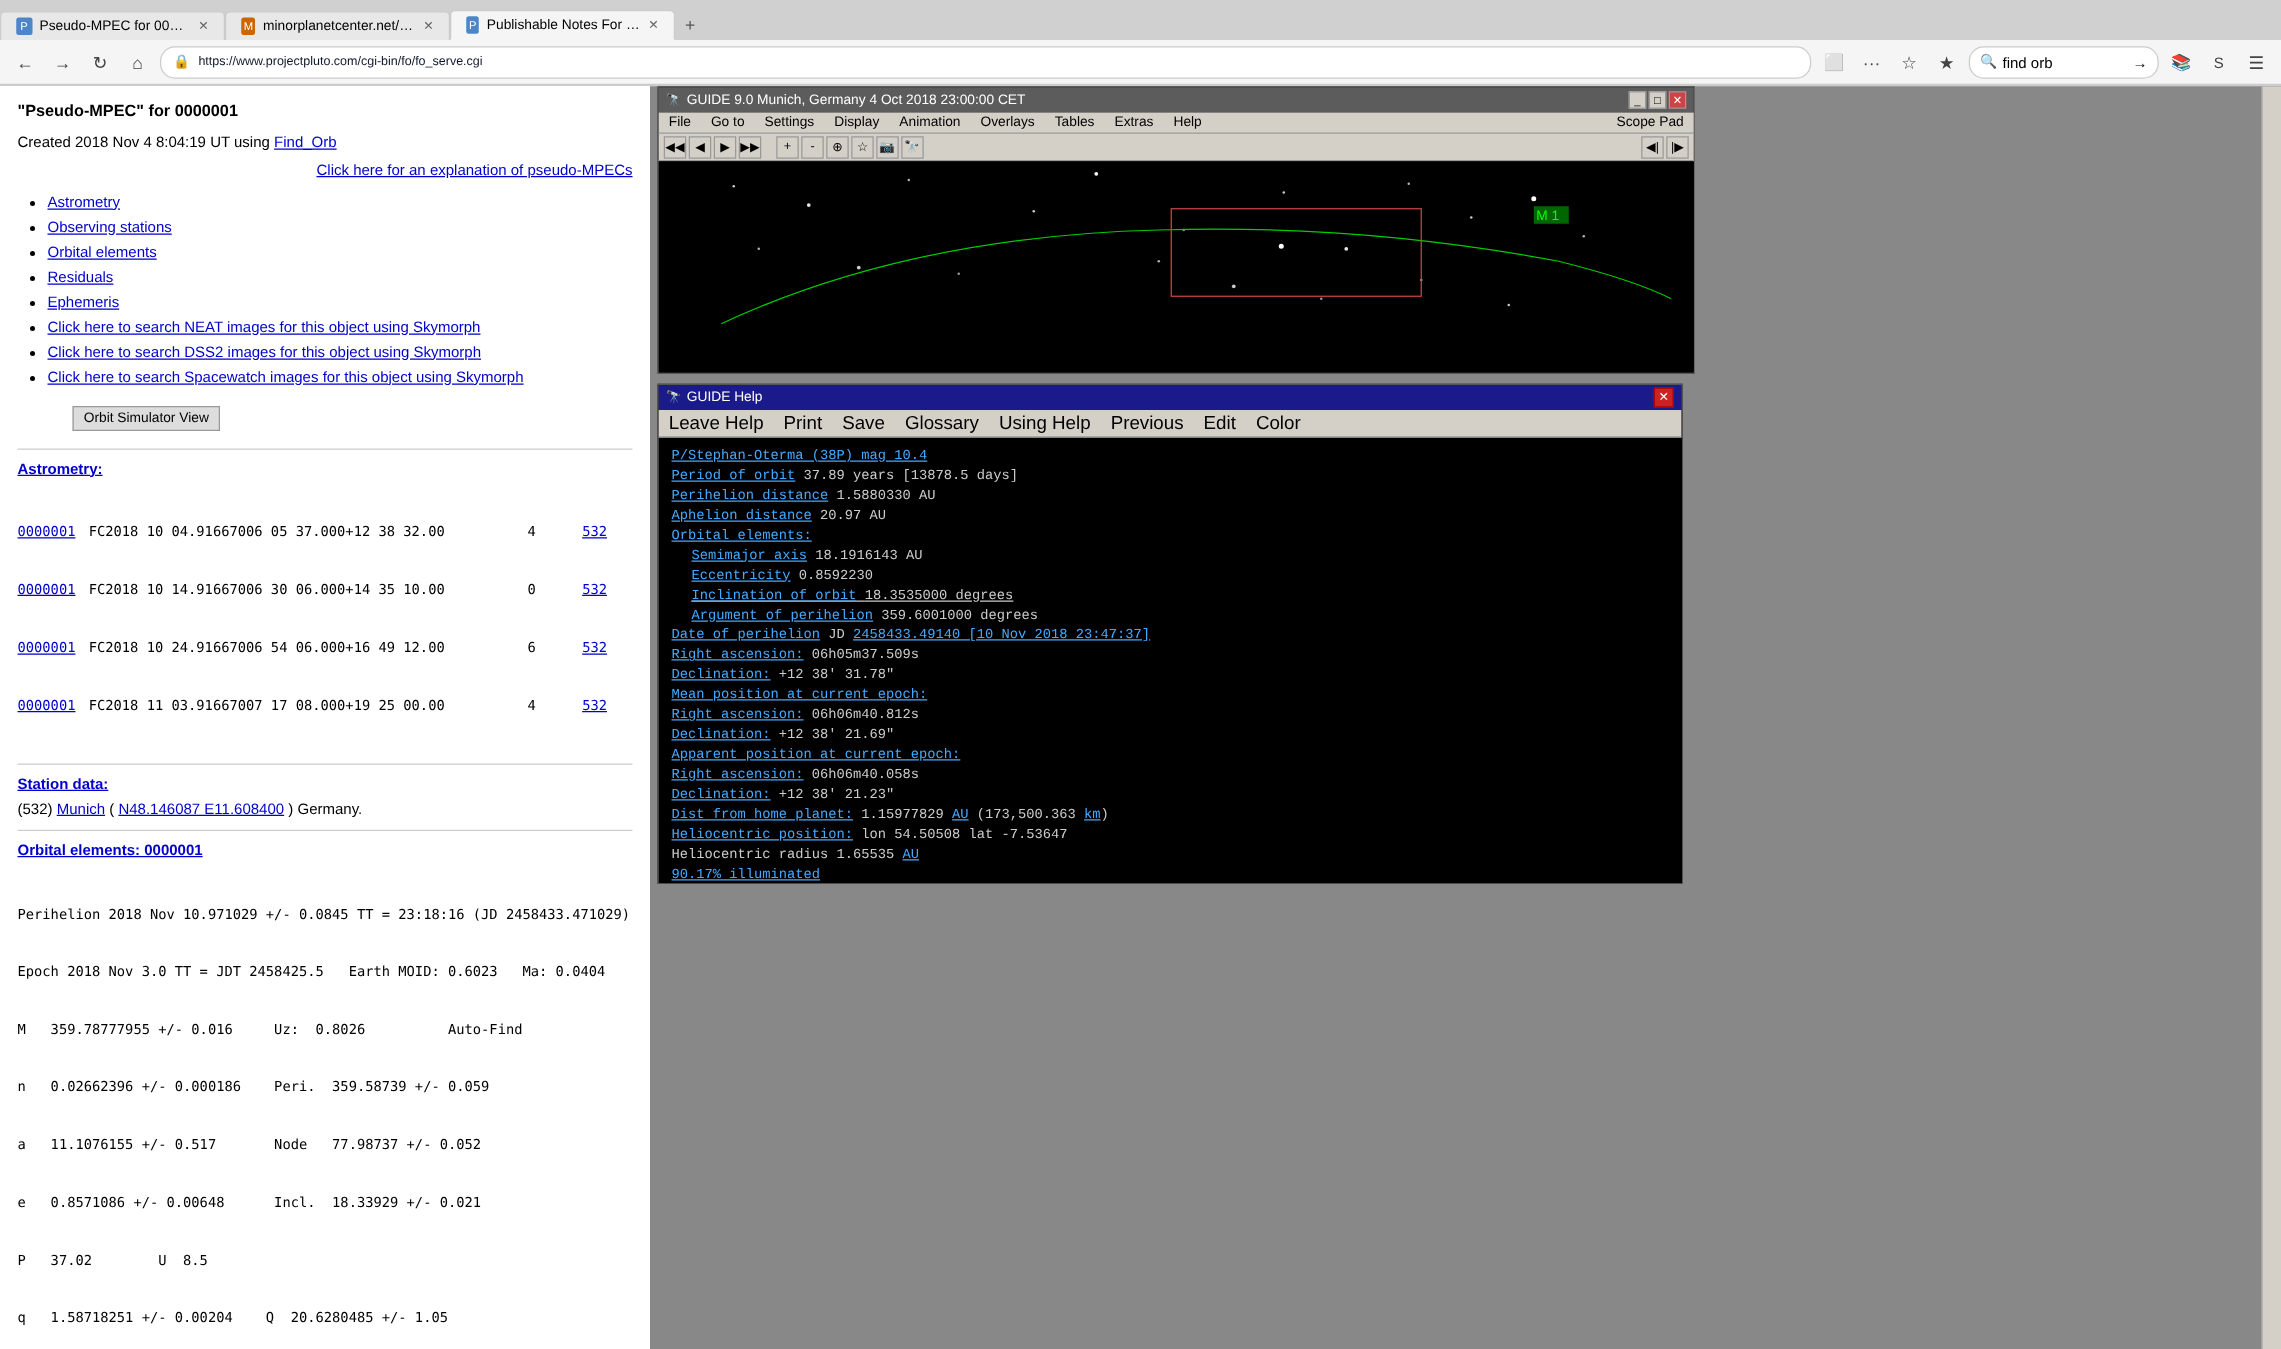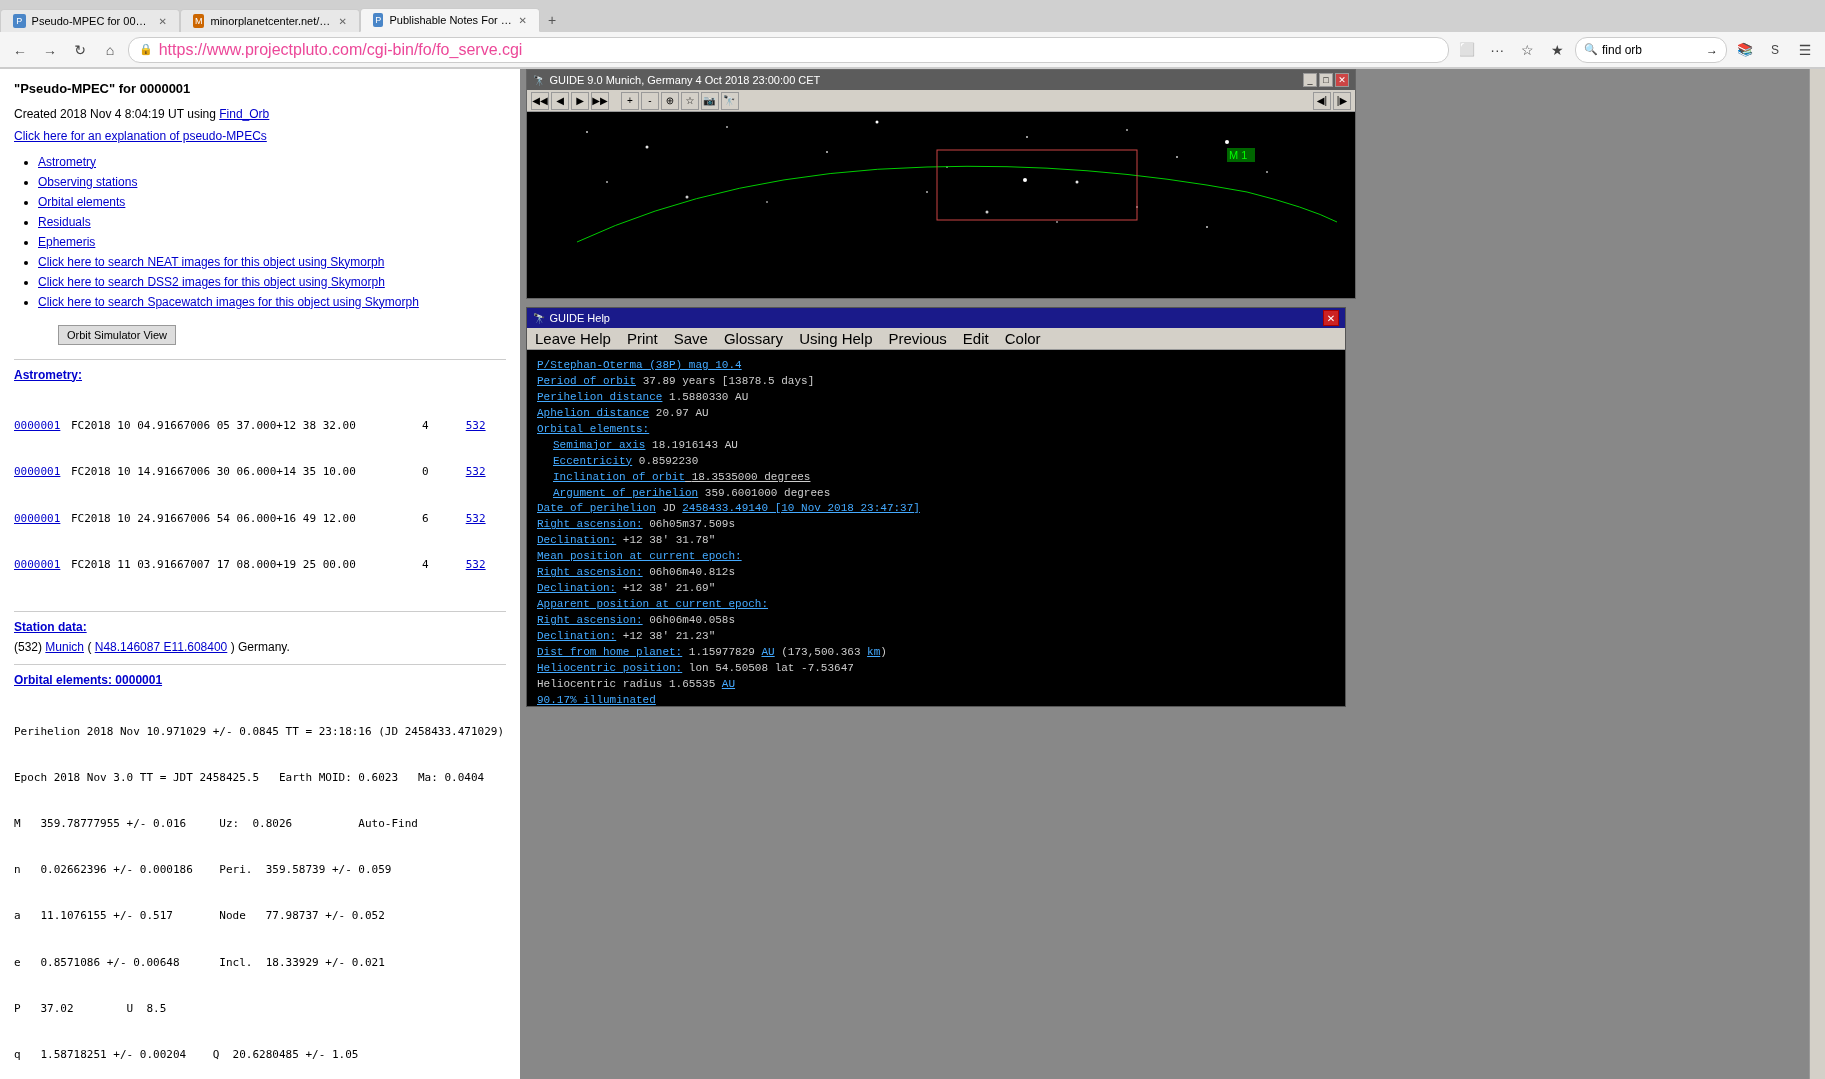"https://www.projectpluto.com/cgi-bin/fo/" span { color: #ec4899 -> #0f172a; font-size: 16px -> 10px }
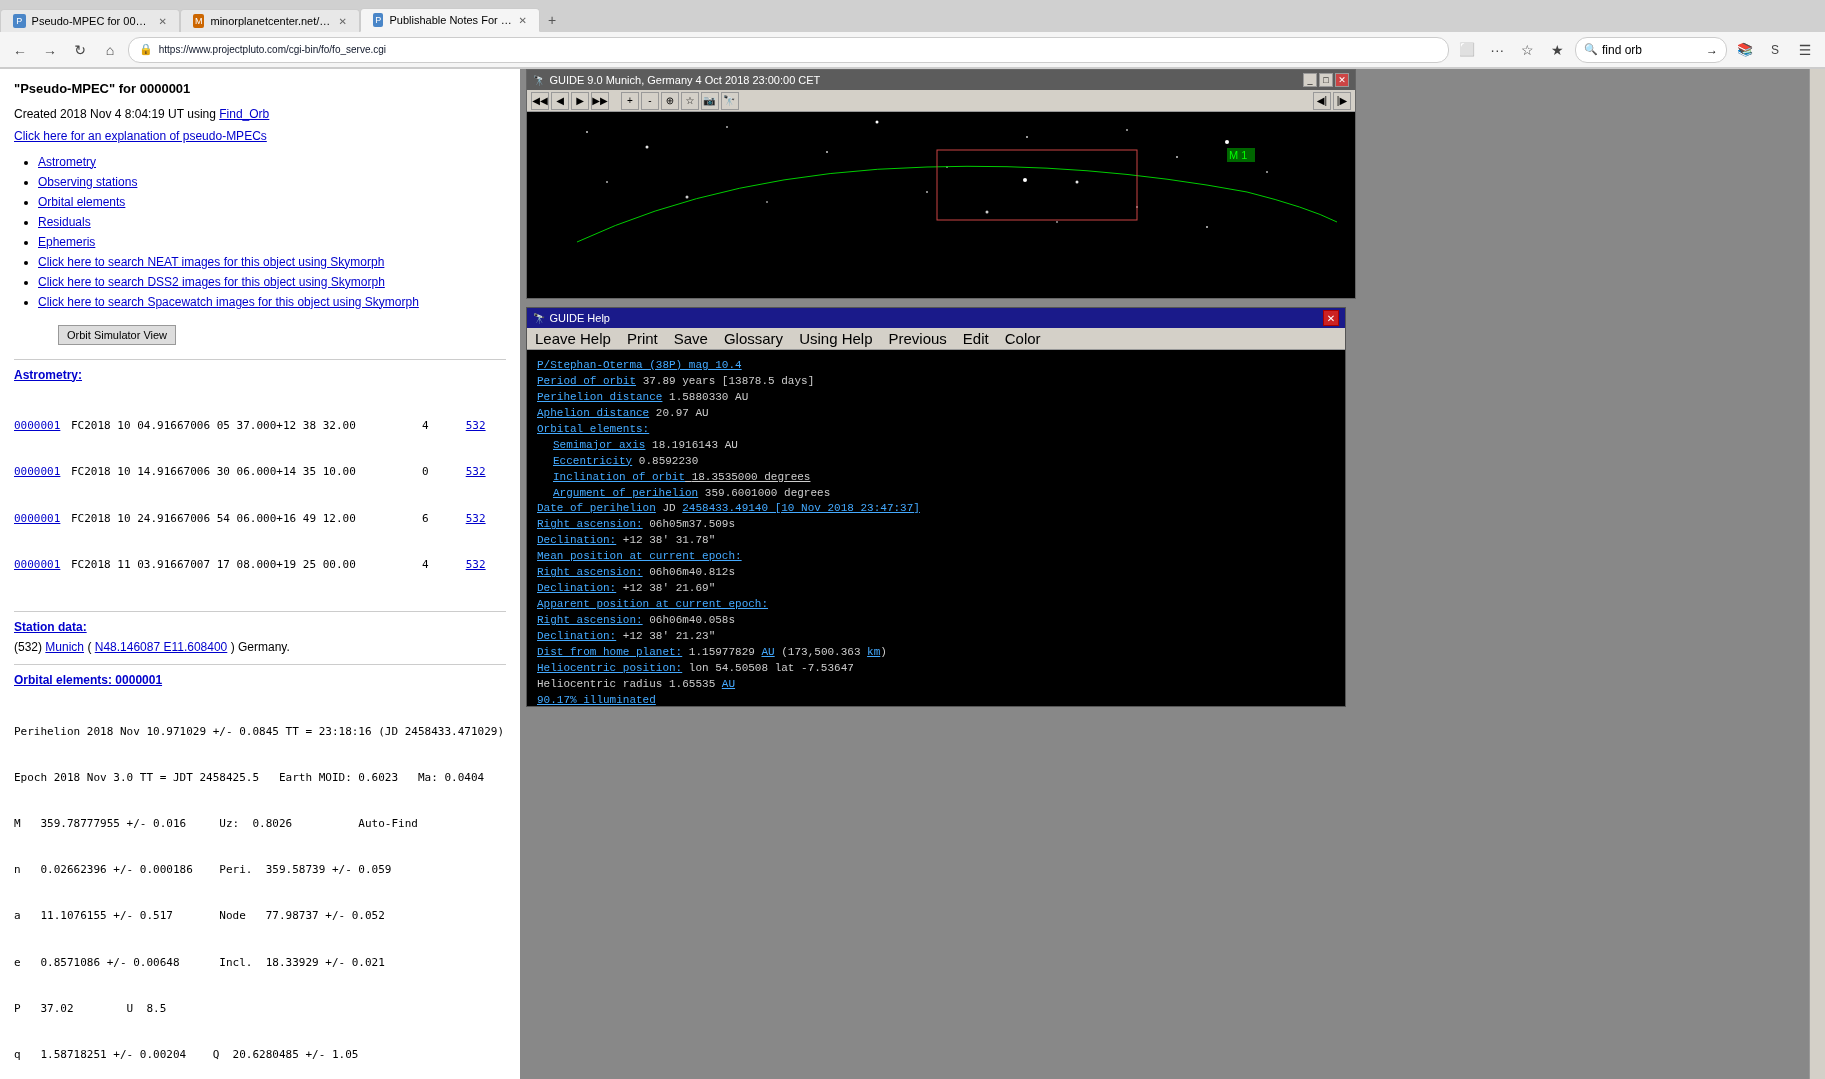"File" div.guide-menu { html: none -> <div> <span>File</span> <span>Go to</span> <span>Settings</span> <span>Display</span> <span>Animation</span> <span>Overlays</span> <span>Tables</span> <span>Extras</span> <span>Help</span> <span>Scope Pad</span> </div> }
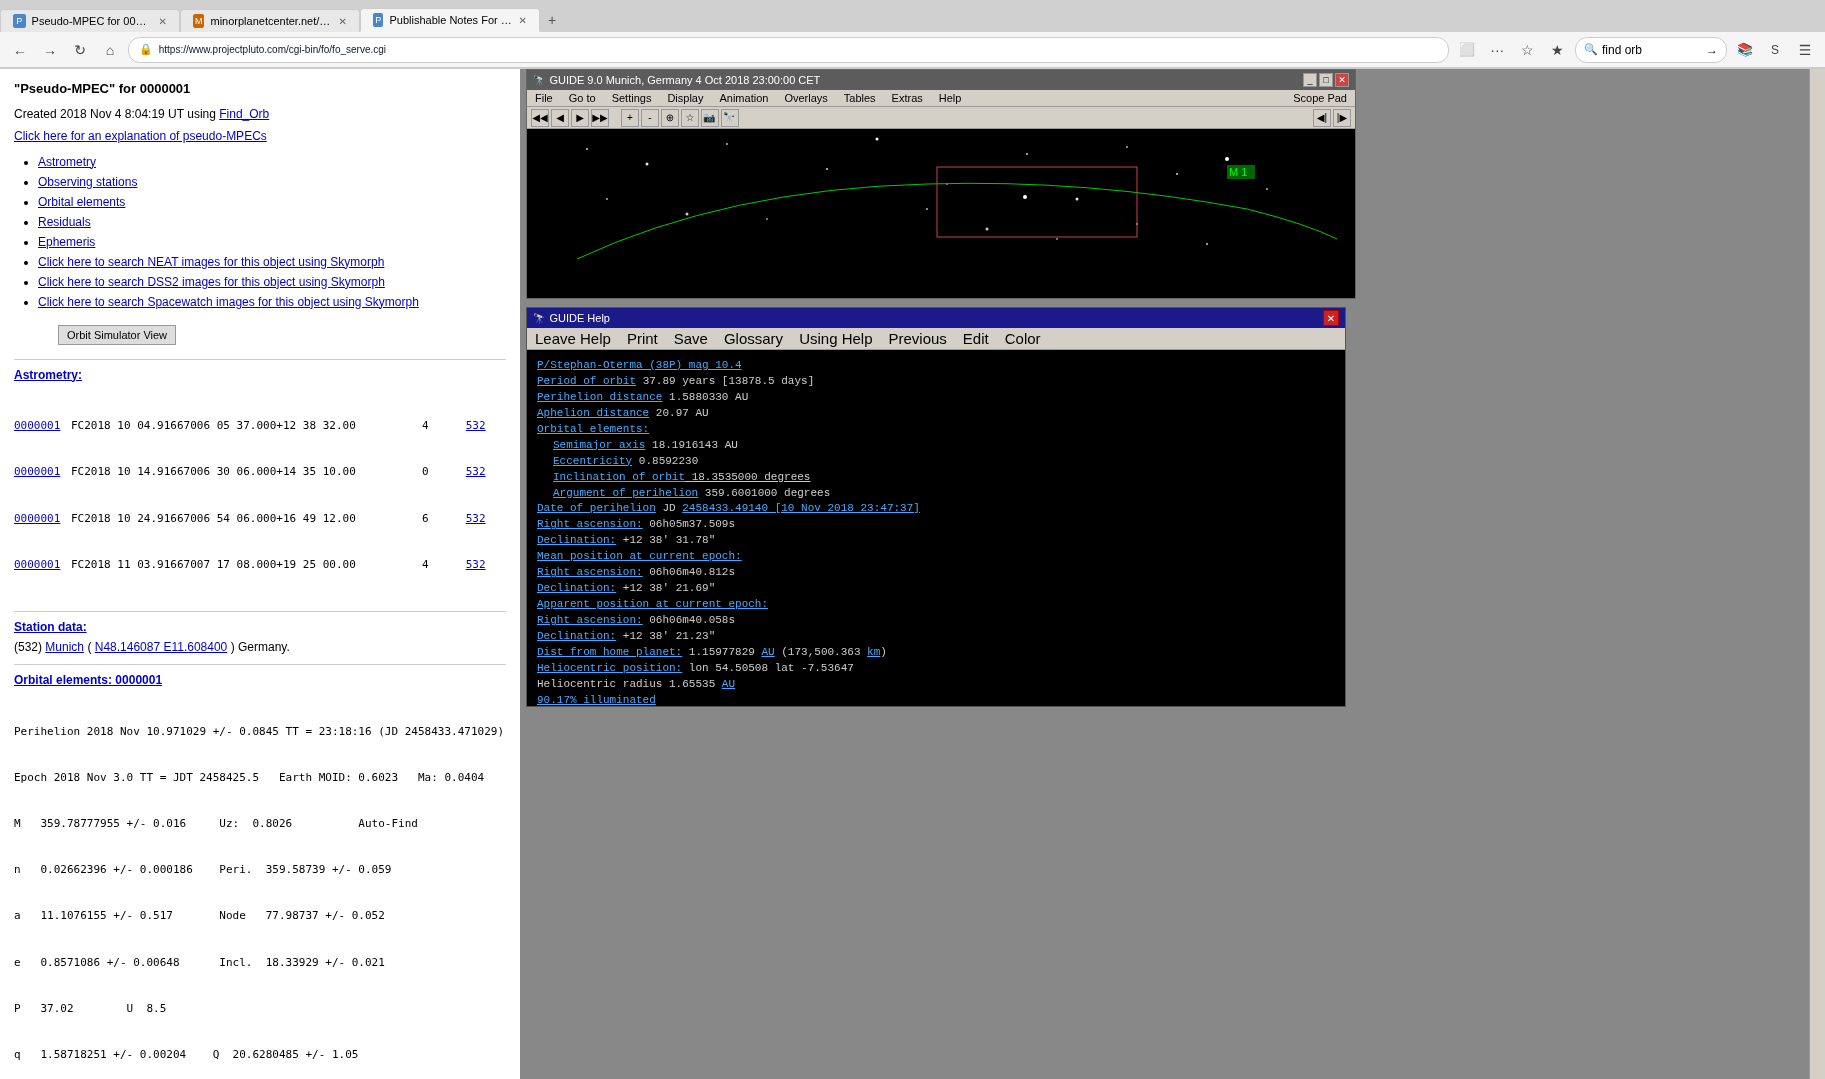"Click here for an explanation" div { text-align: none -> right }
